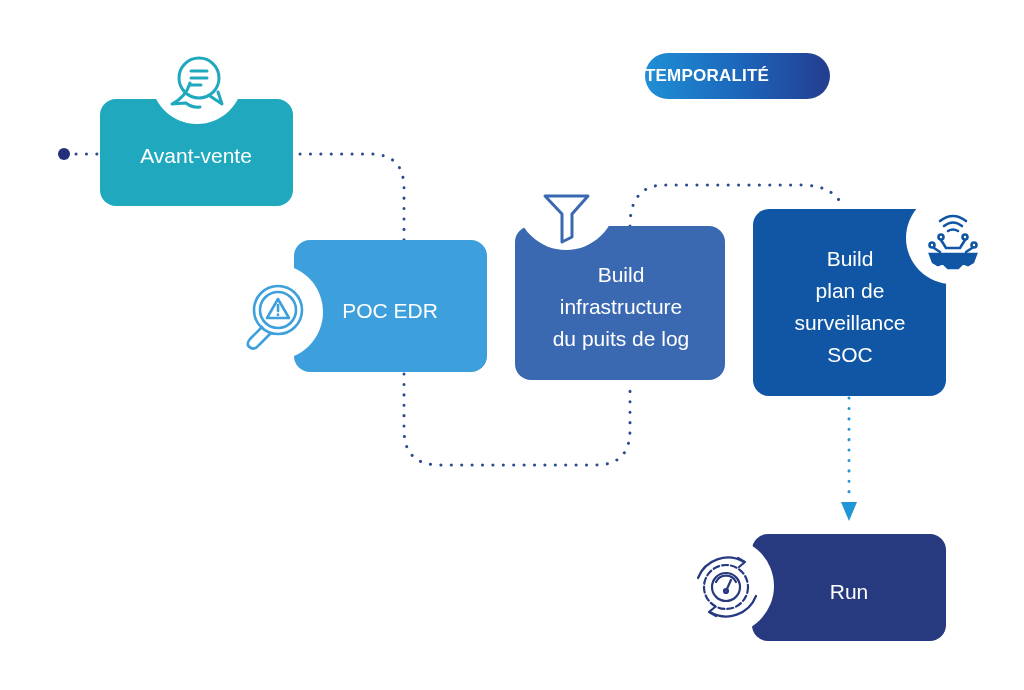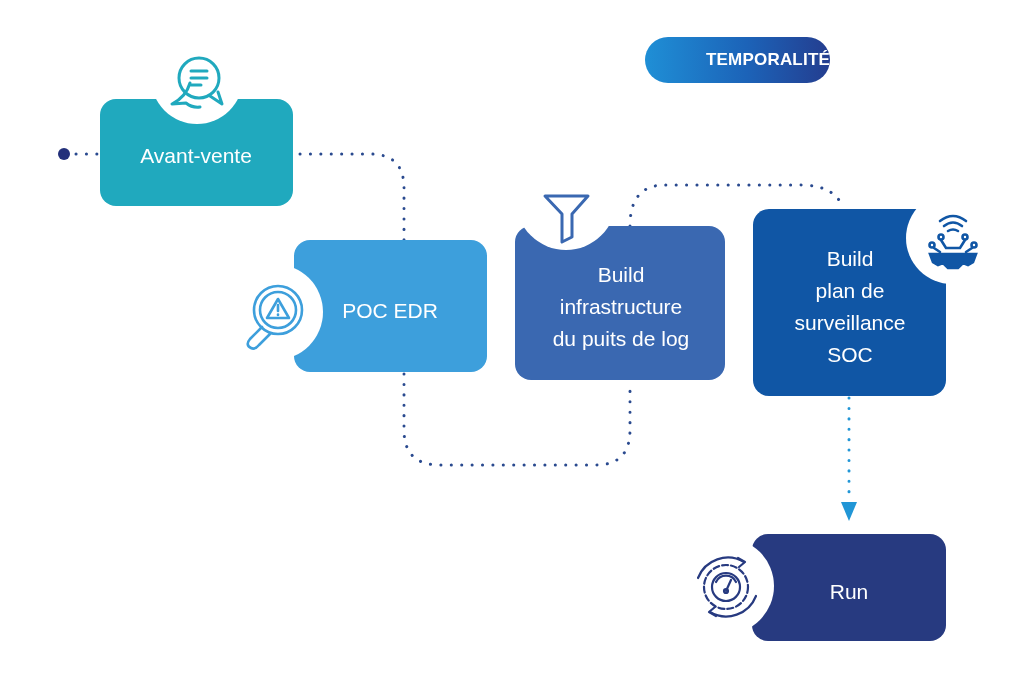"TEMPORALITÉ" .badge { justify-content: flex-end -> flex-start; top: 37px -> 53px }
